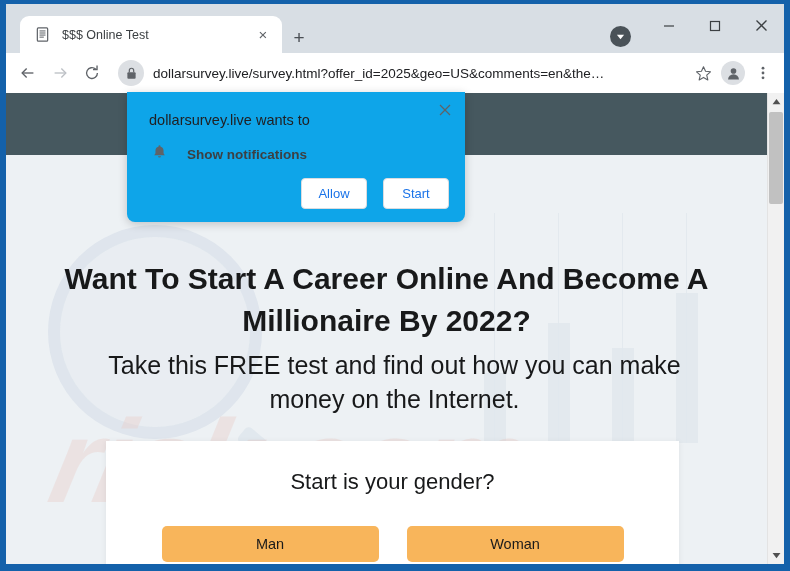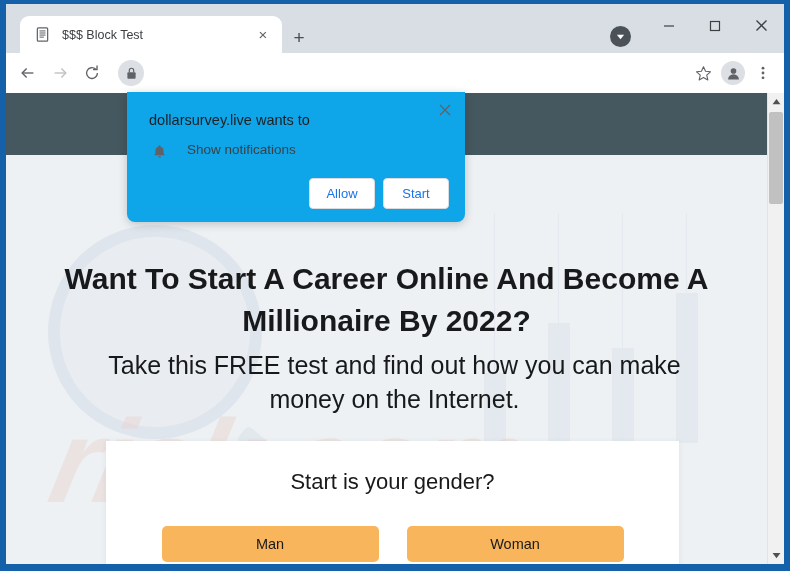"$$$ Block Test" span { text: Block -> Online }
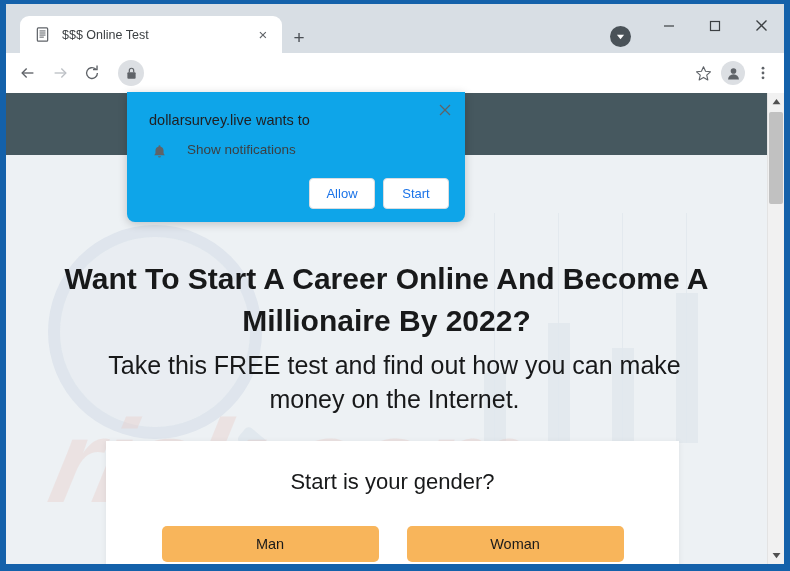"dollarsurvey.live/survey.html?offer_id=2" span { html: none -> <span>dollarsurvey.live/survey.html?offer_id=2025&amp;geo=US&amp;comments=en&amp;the…</span> }
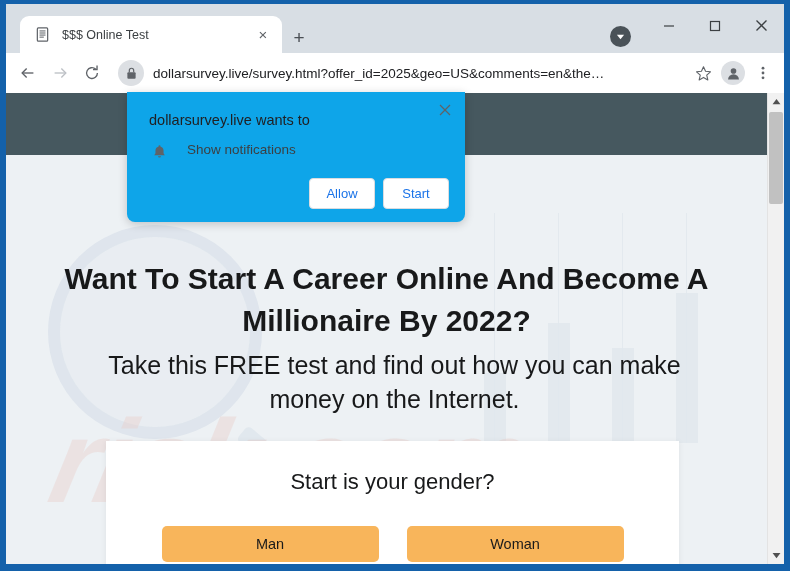"Show notifications" #dialog-permission-row { align-items: flex-start -> flex-end; font-weight: none -> bold }
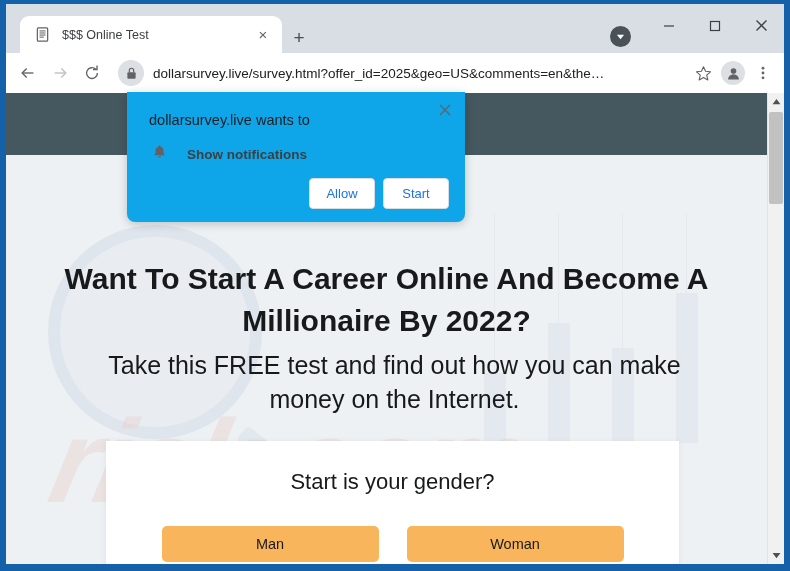"Allow" #dialog-actions { gap: 8px -> 16px }
